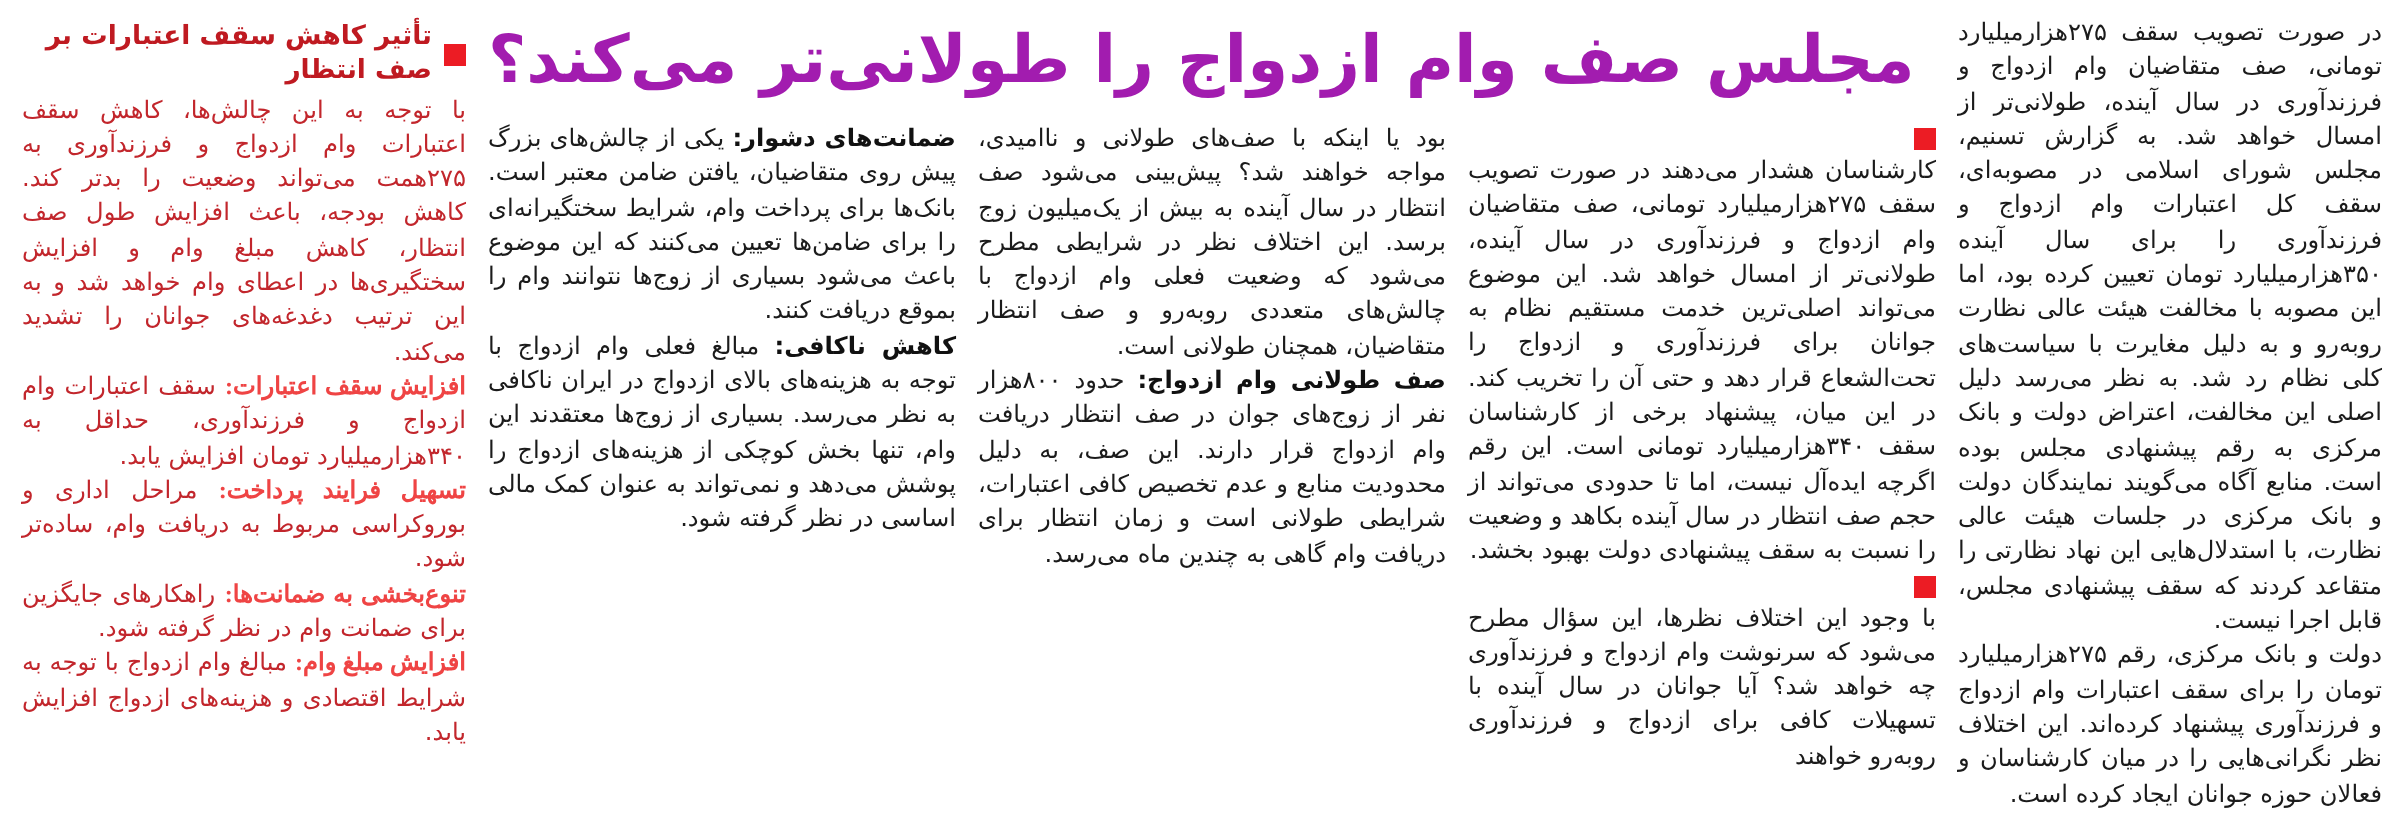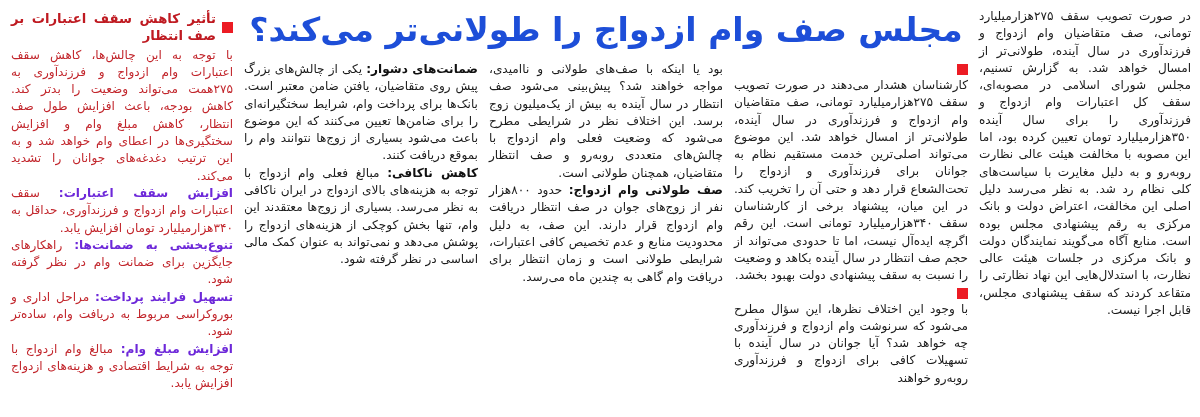"تأثیر کاهش سقف اعتبارات بر" .sec-title { text-align: none -> right }
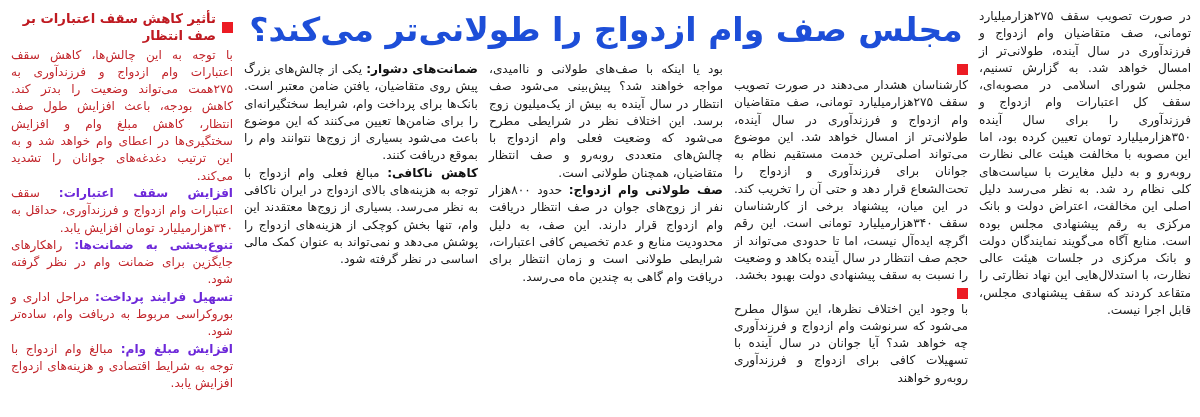"مجلس صف وام ازدواج را" .headline { color: #1d4ed8 -> #a21caf; text-align: center -> left }
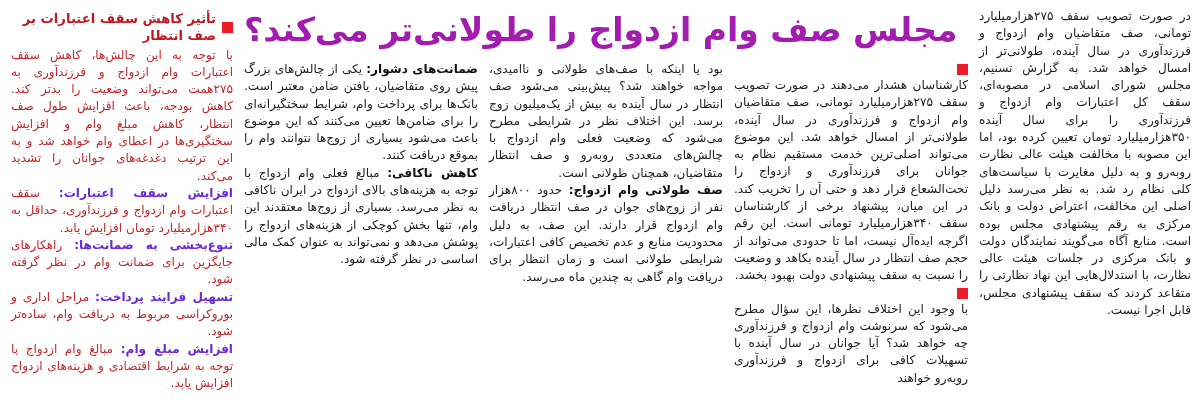"افزایش سقف اعتبارات:" .col-red .lead { color: #6d28d9 -> #ef4444; font-family: none -> Liberation Serif, serif }
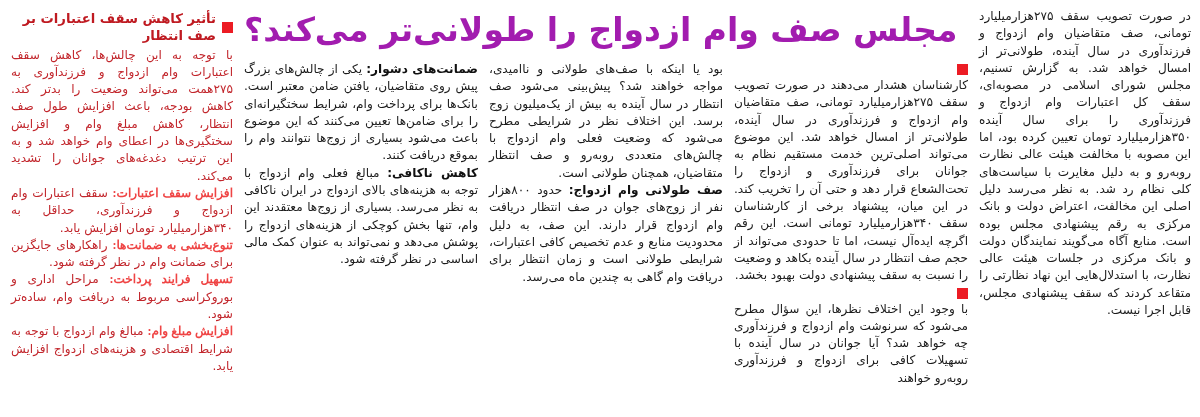"تنوع‌بخشی به ضمانت‌ها: راهکارهای جایگزین" p.para { order: before "تسهیل فرایند پرداخت: مراحل اداری" -> after "تسهیل فرایند پرداخت: مراحل اداری" }
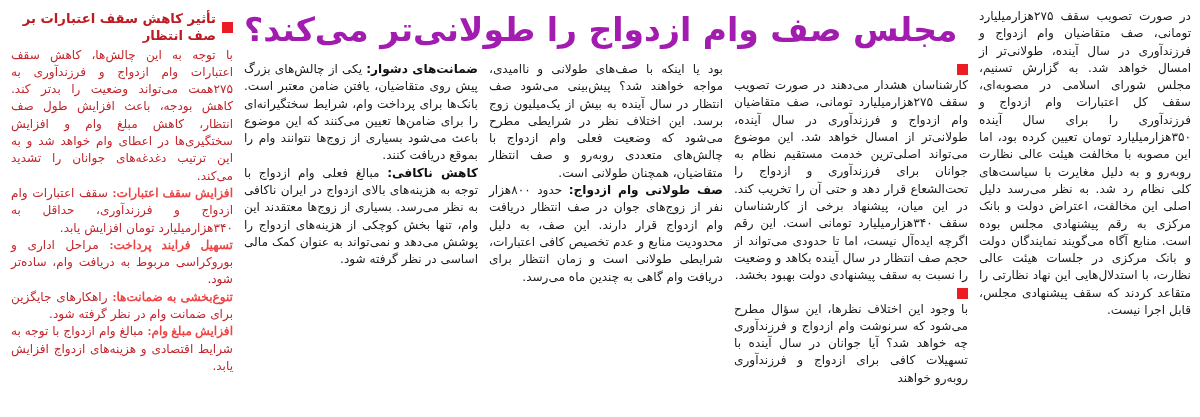"دولت و بانک مرکزی، رقم" p.para { html: none -> <p><span>دولت و بانک مرکزی، رقم ۲۷۵هزارمیلیارد تومان را برای سقف اعتبارات وام ازدواج و فرزندآوری پیشنهاد کرده‌اند. این اختلاف نظر نگرانی‌هایی را در میان کارشناسان و فعالان حوزه جوانان ایجاد کرده است.</span></p> }
